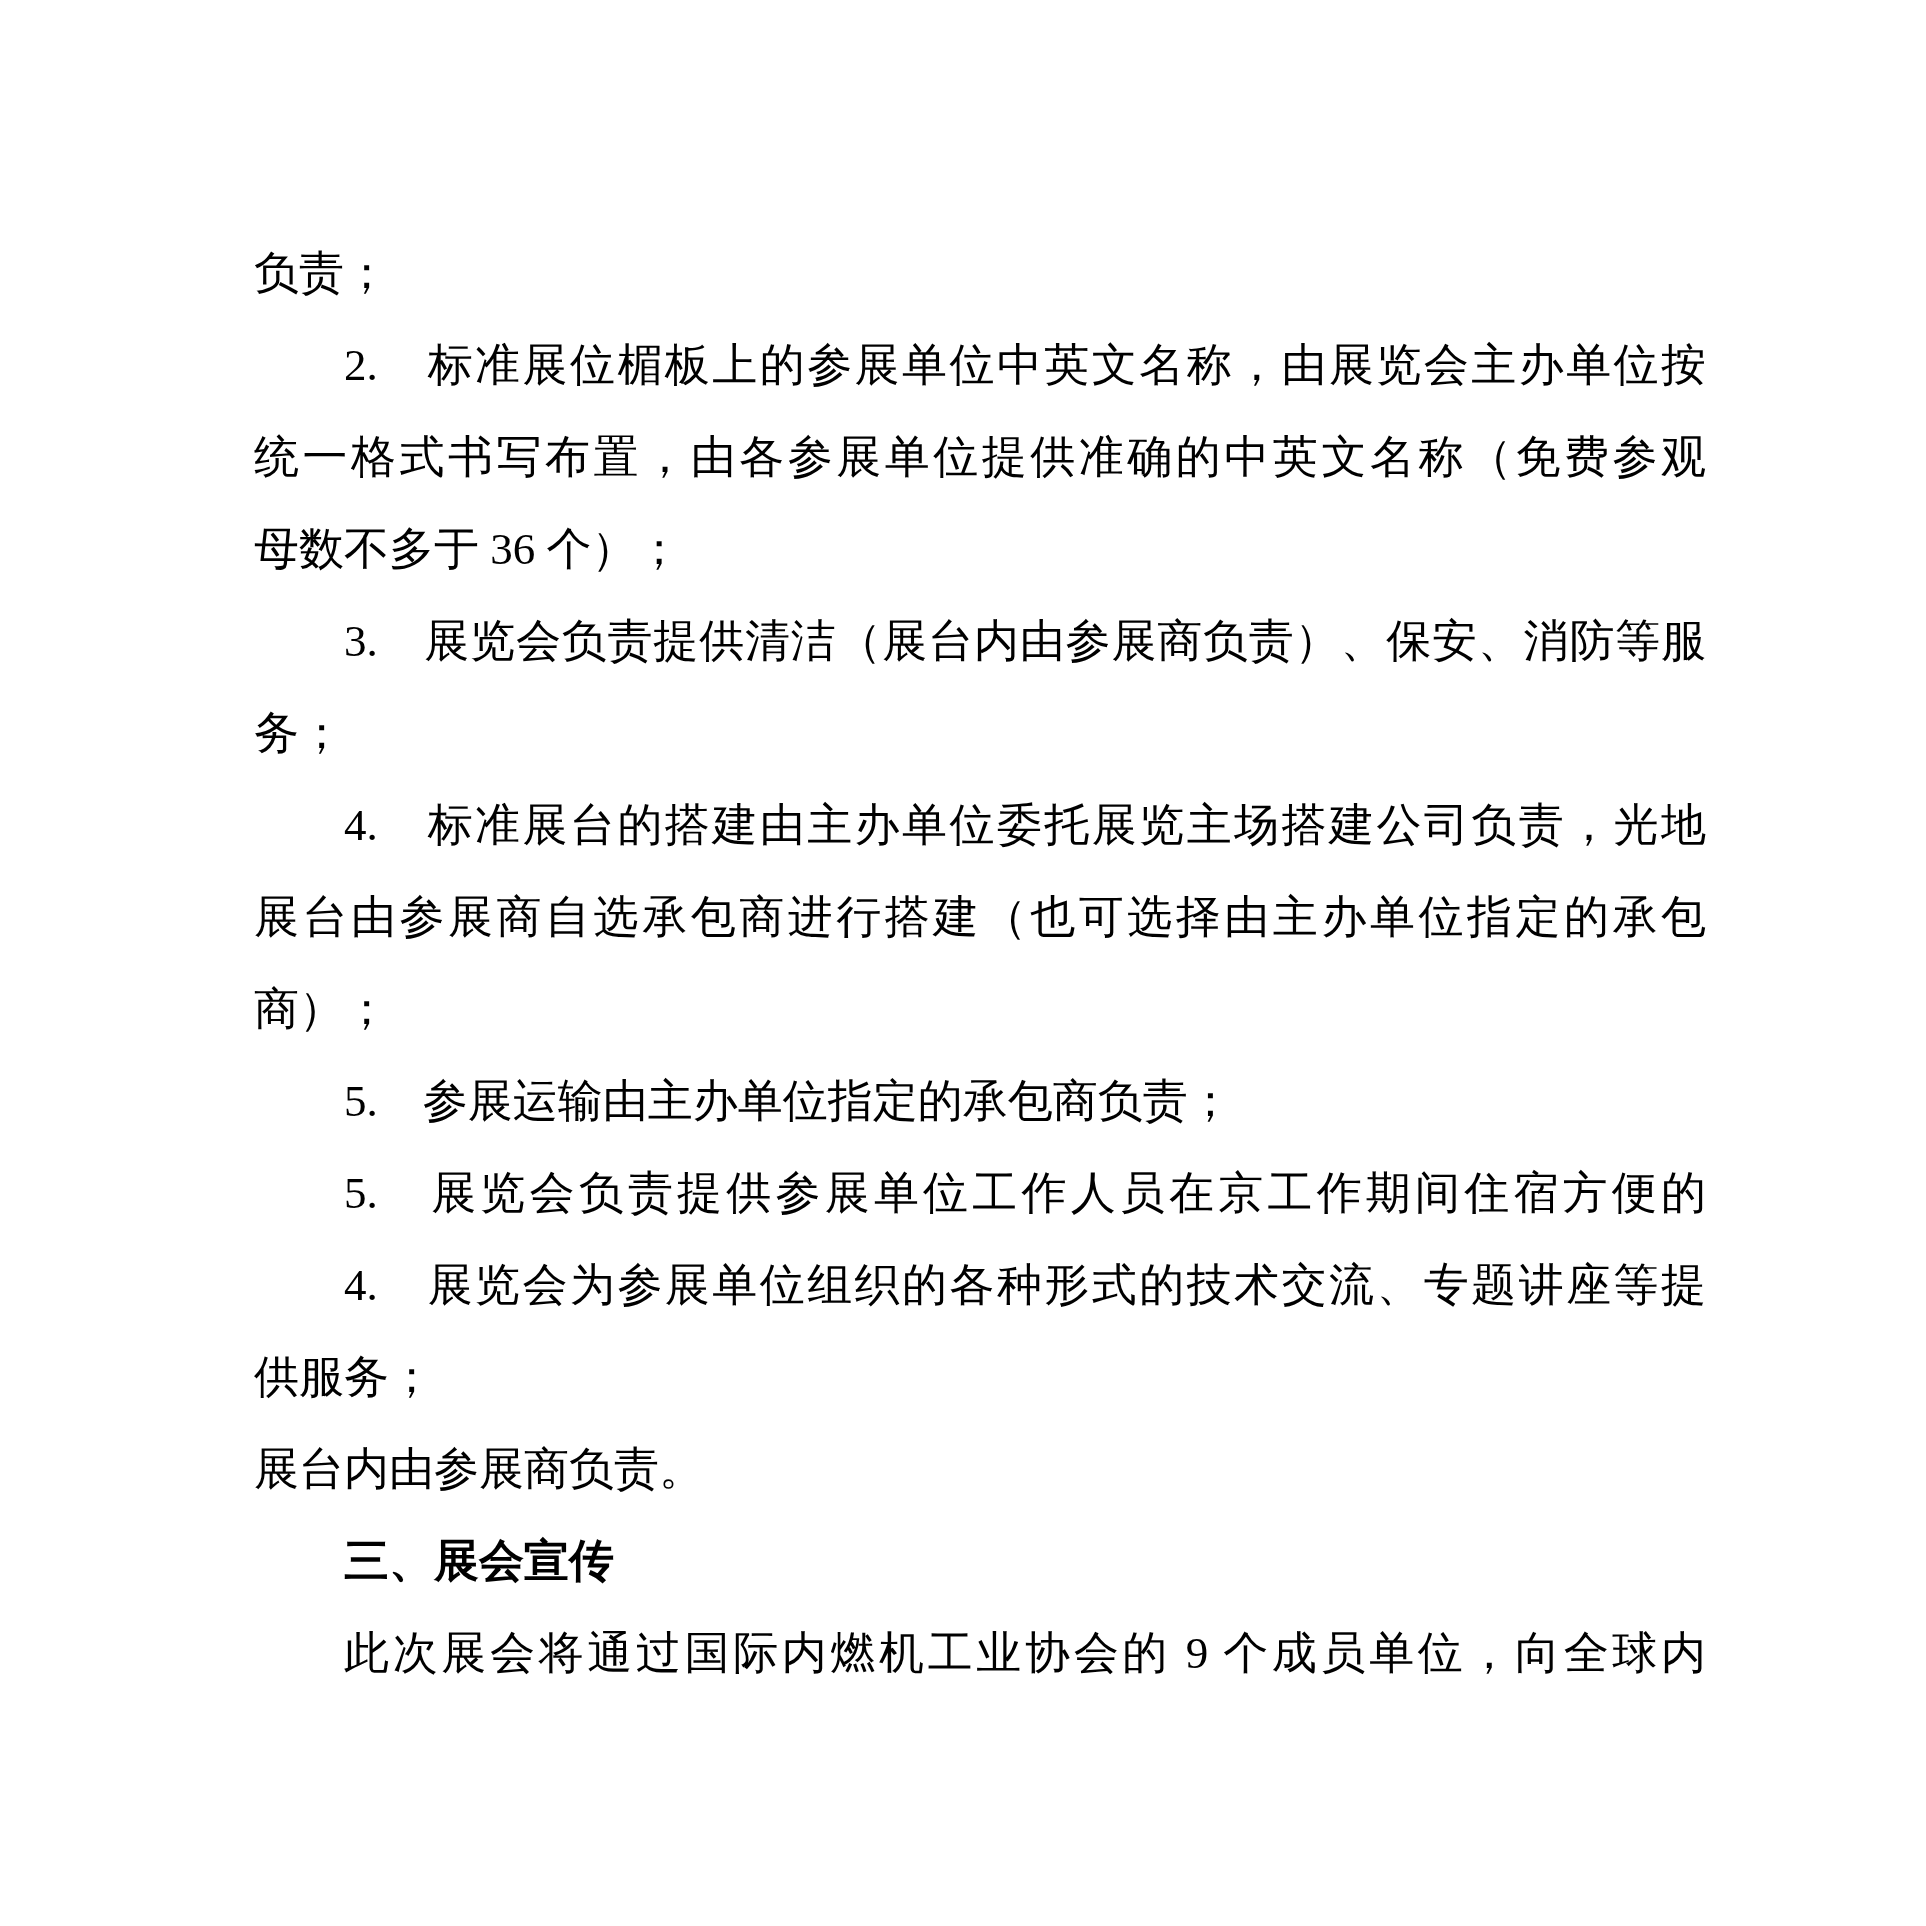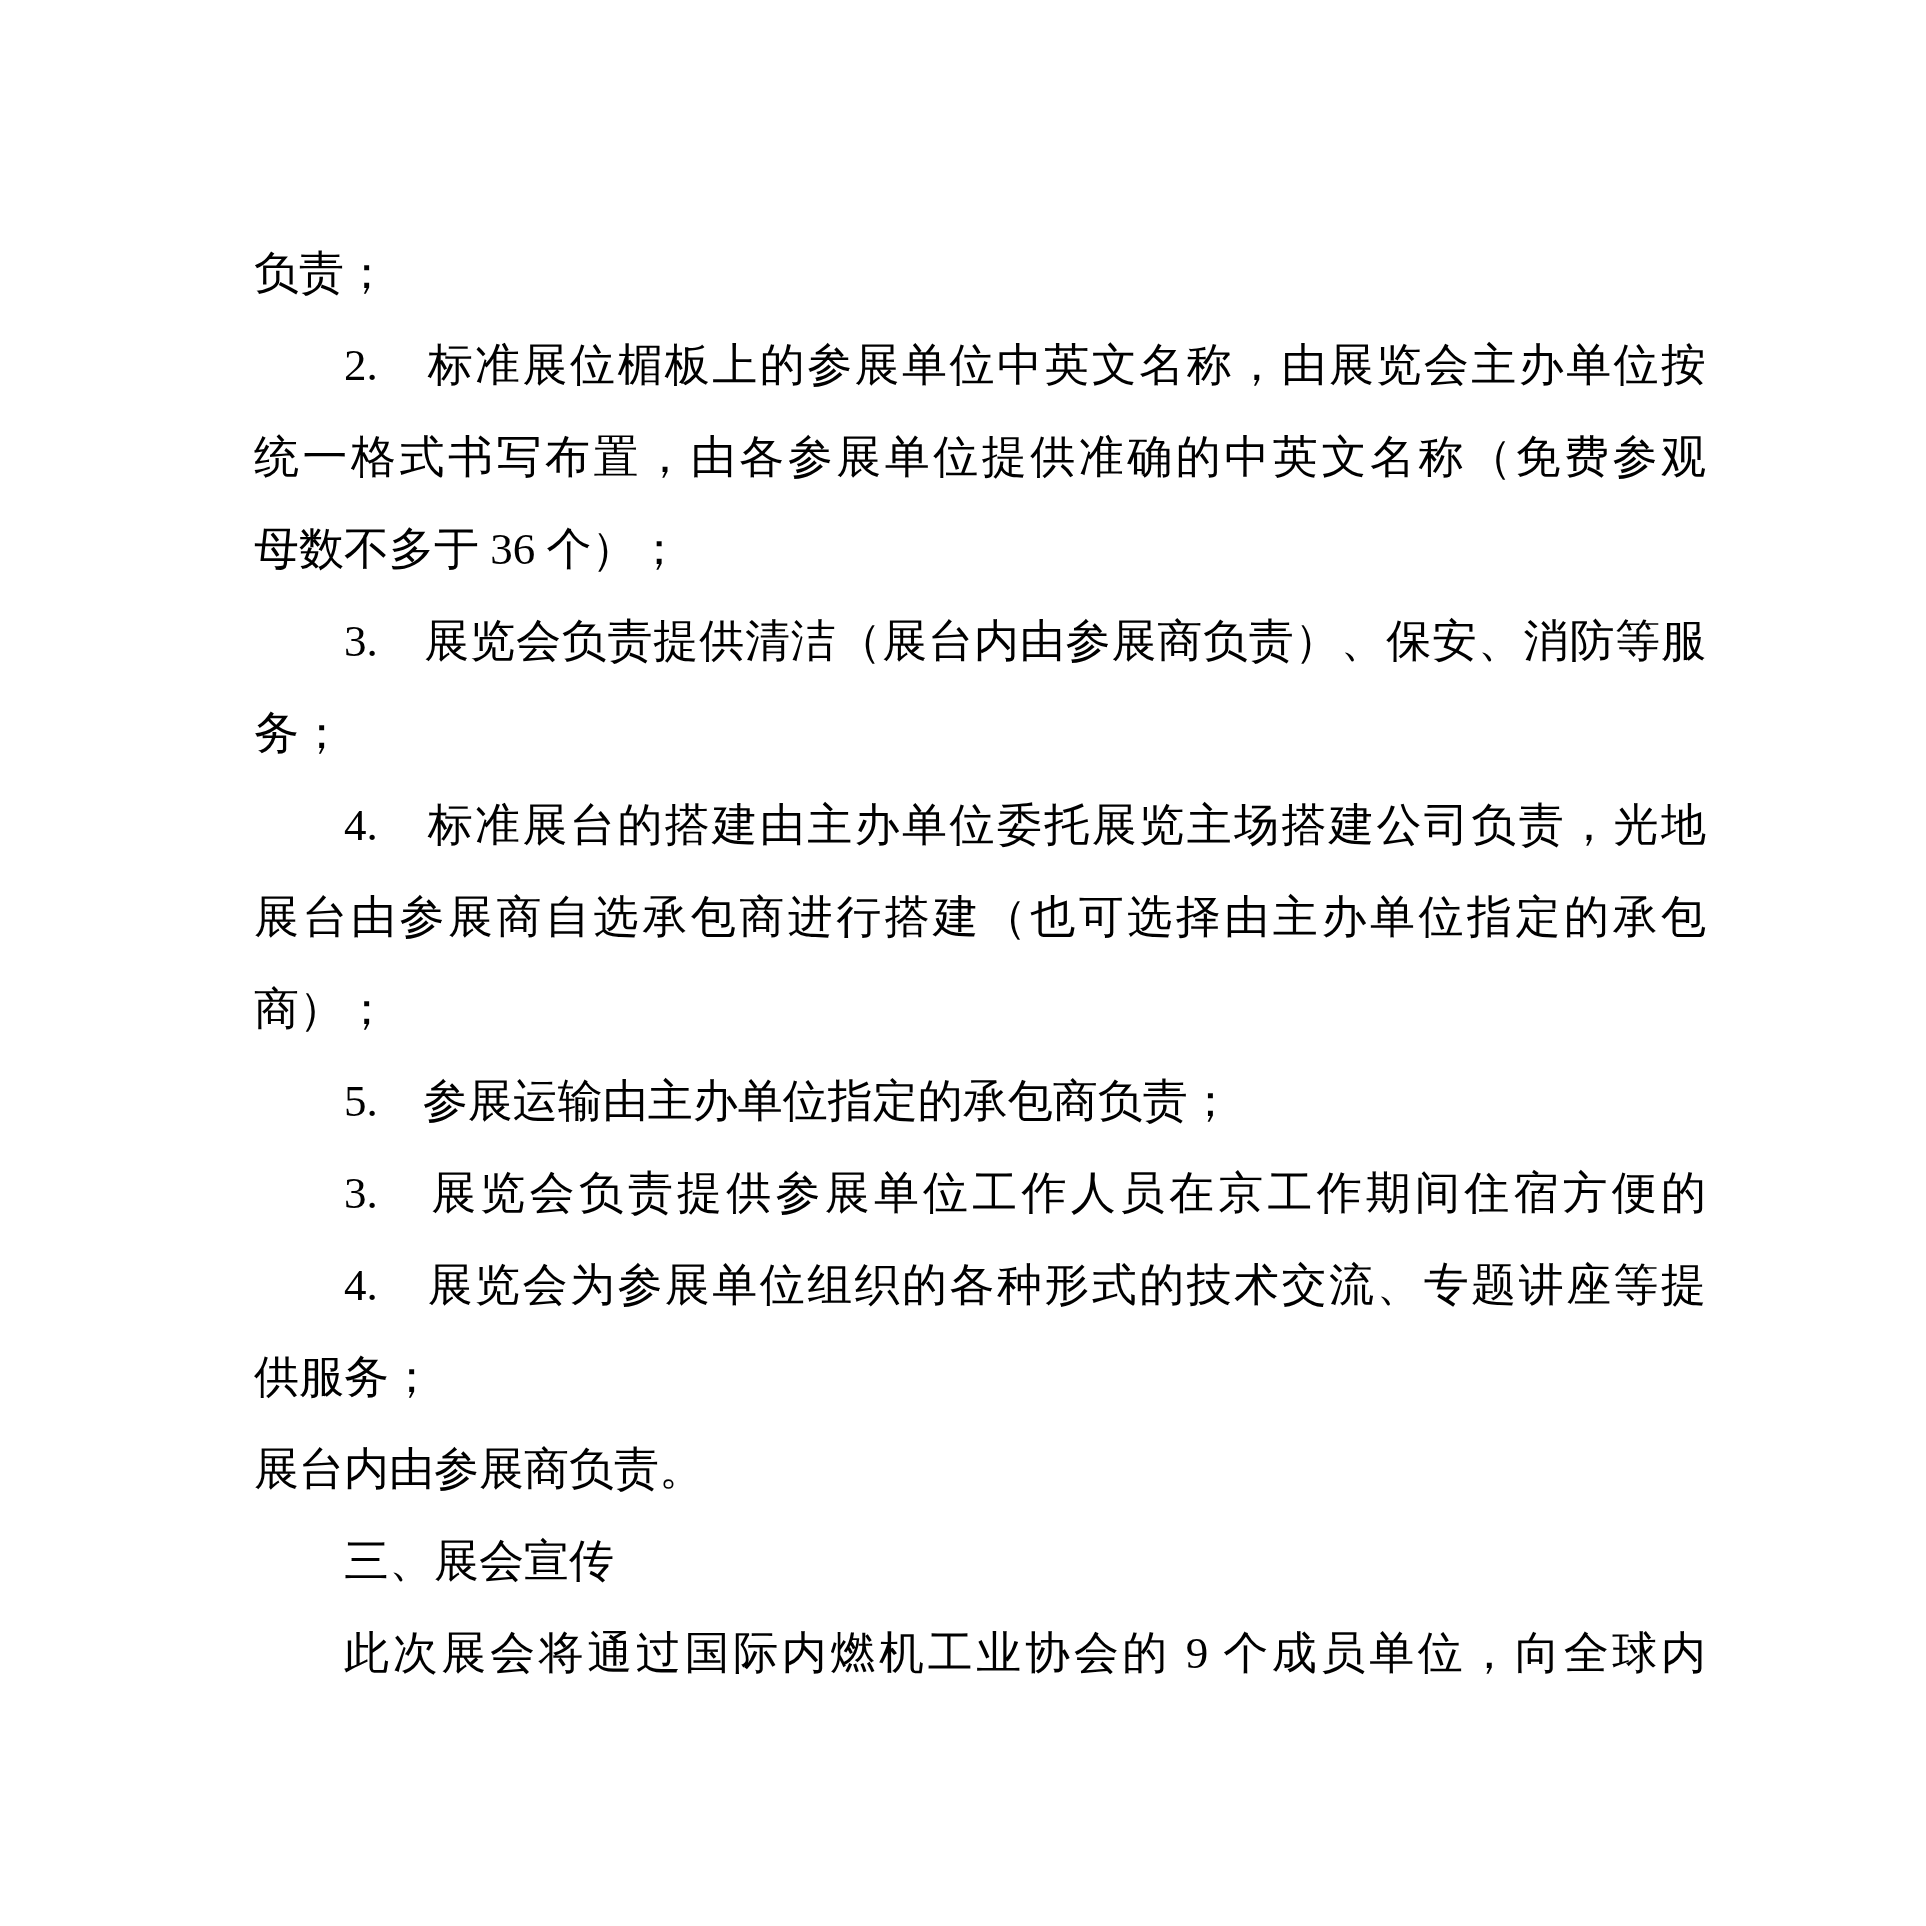"3. 展览会负责提供参展单位工作人员在京工作期间住宿方便的" div.line { text: 3 -> 5 }
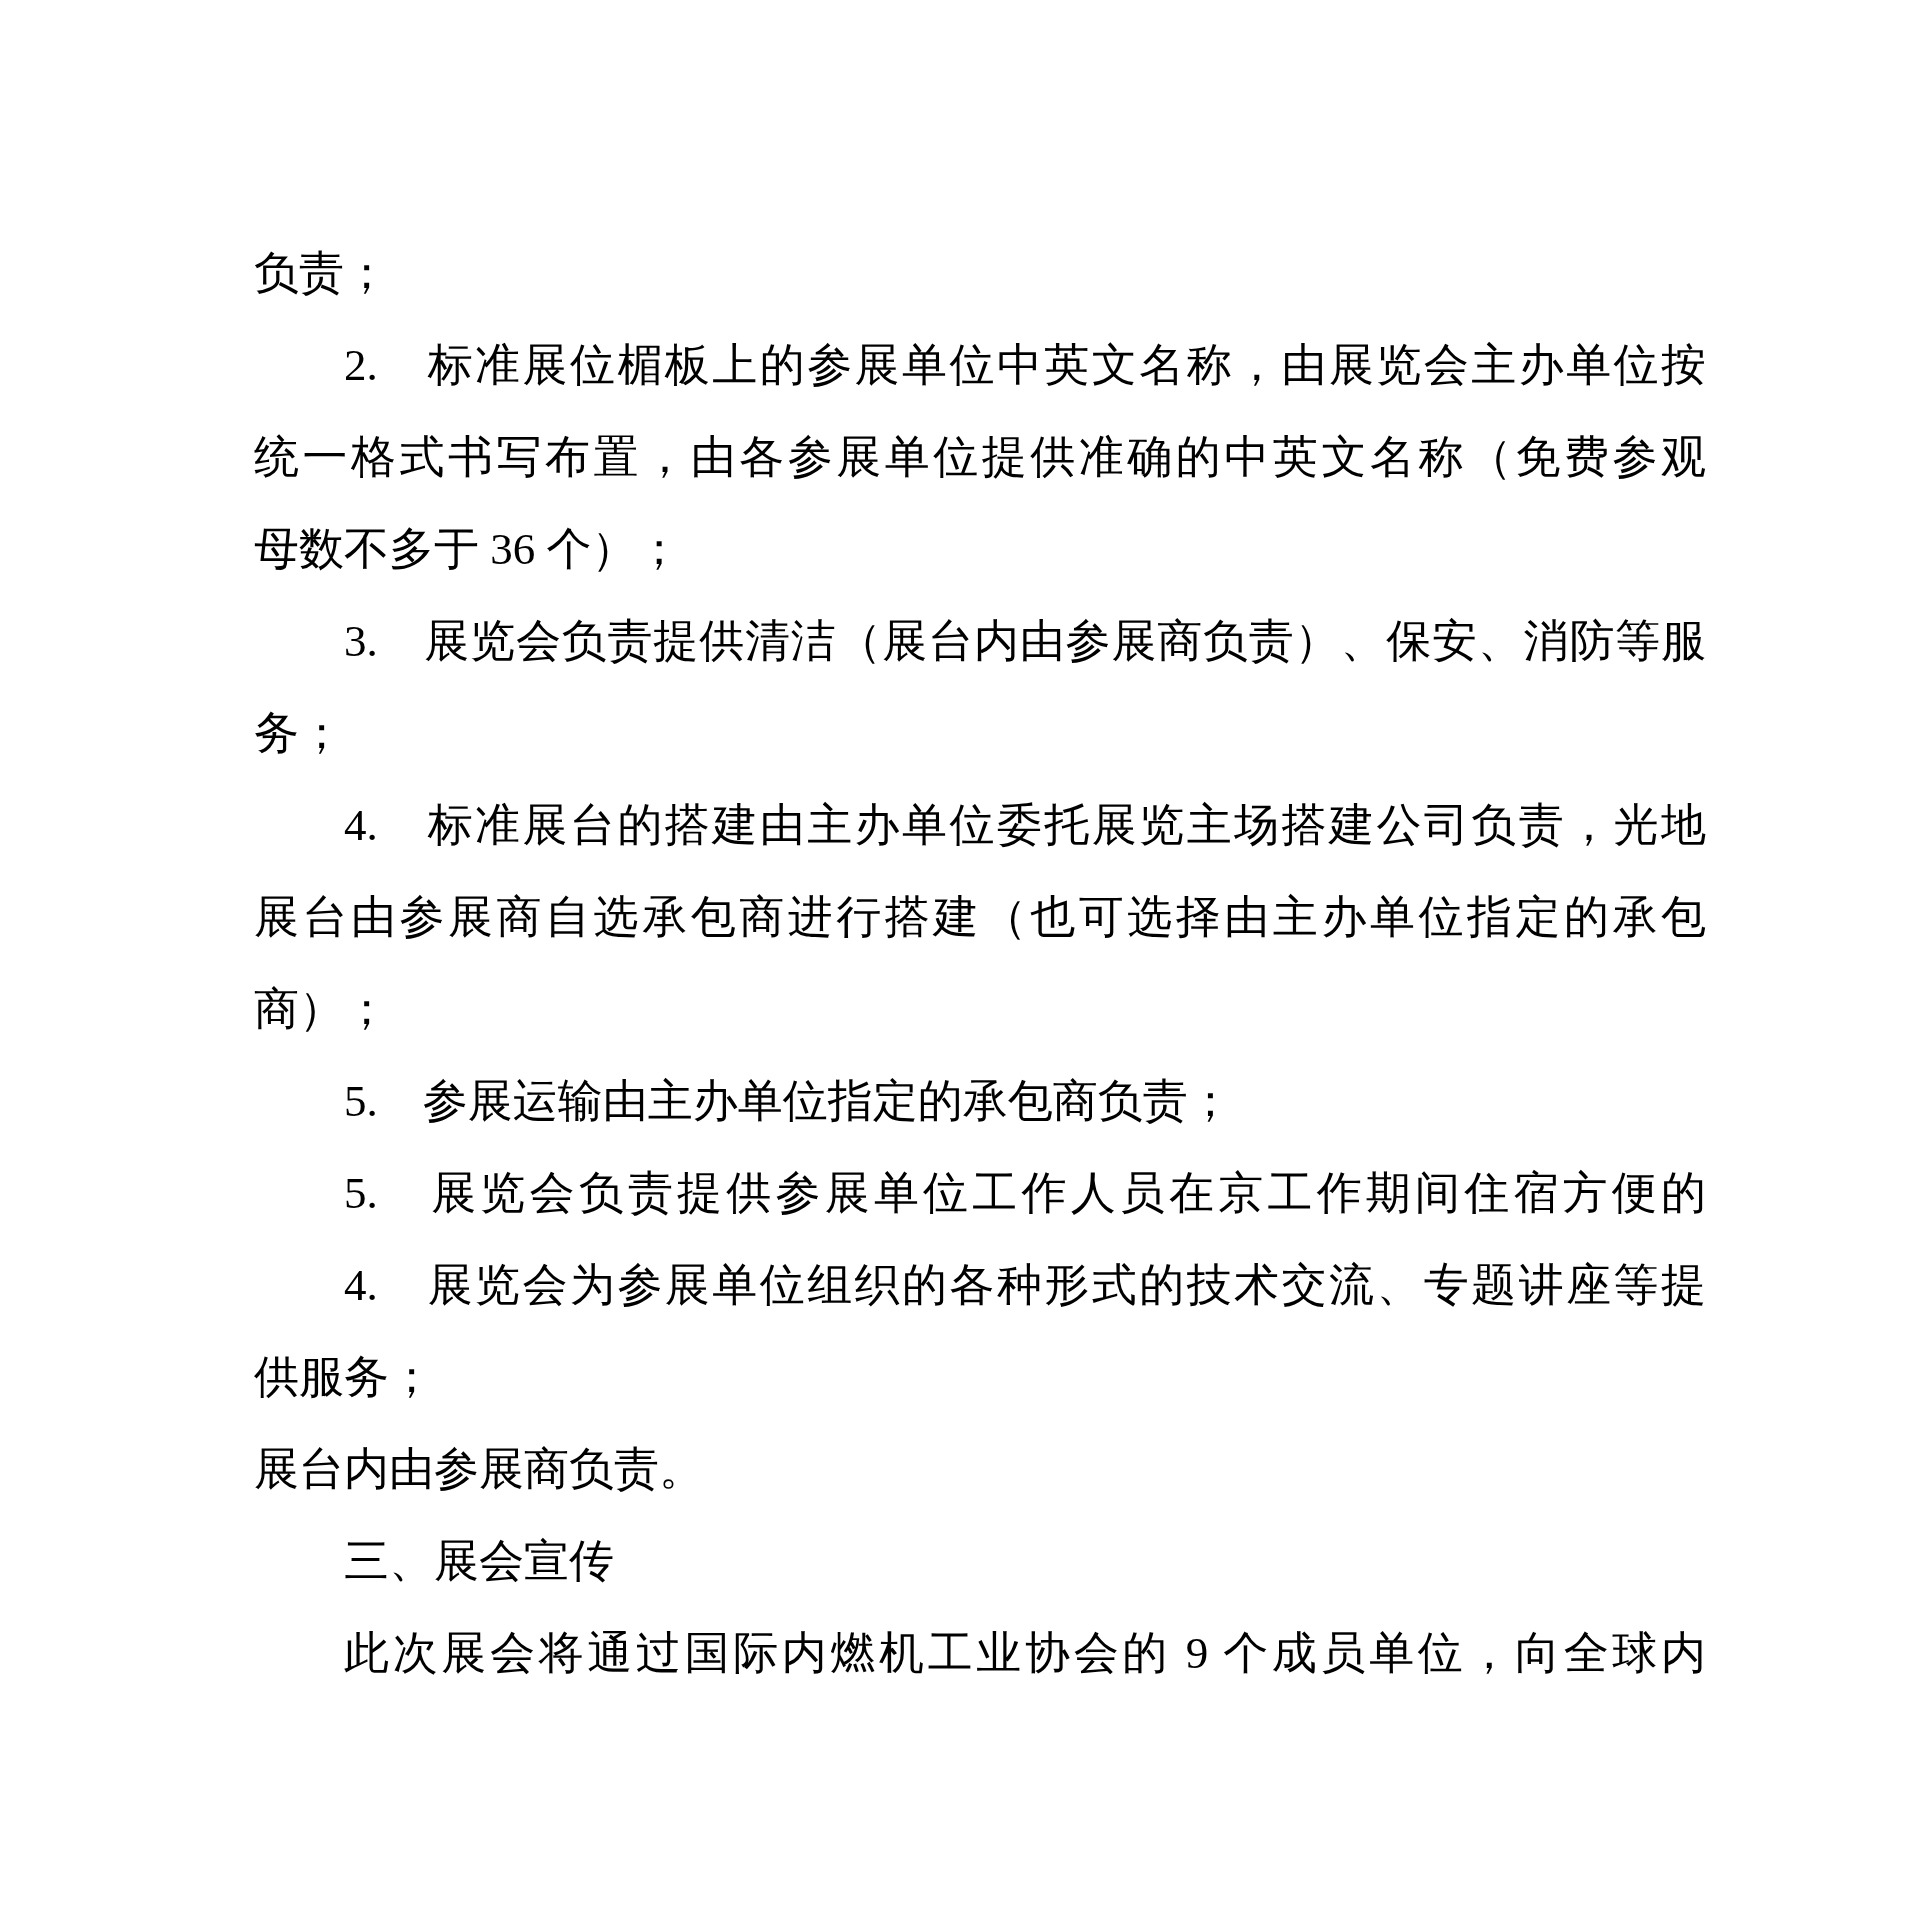"三、展会宣传" .line.bold { font-weight: normal -> bold }
